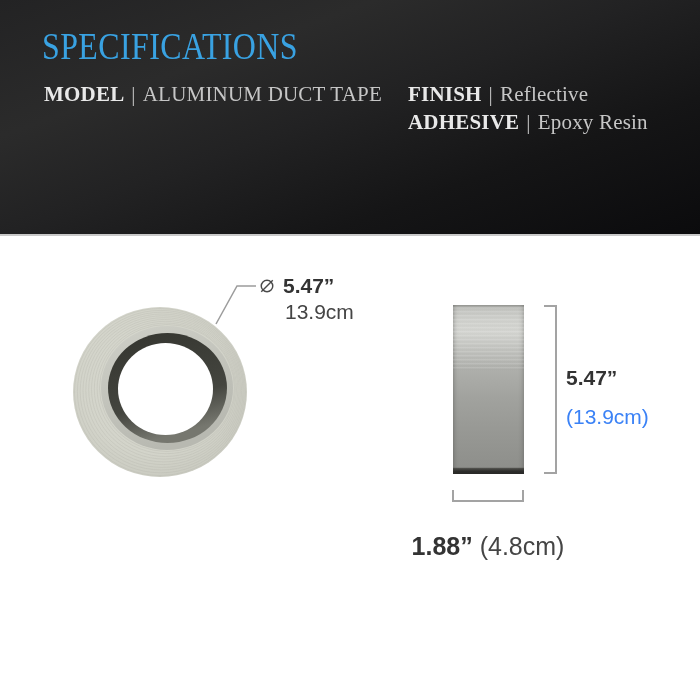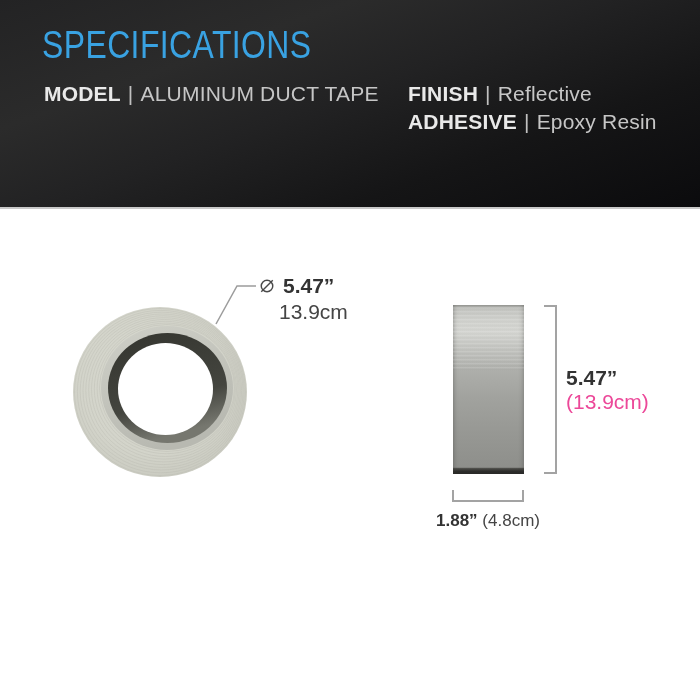"SPECIFICATIONS" .header { font-family: none -> Liberation Serif, serif; height: 209px -> 236px }
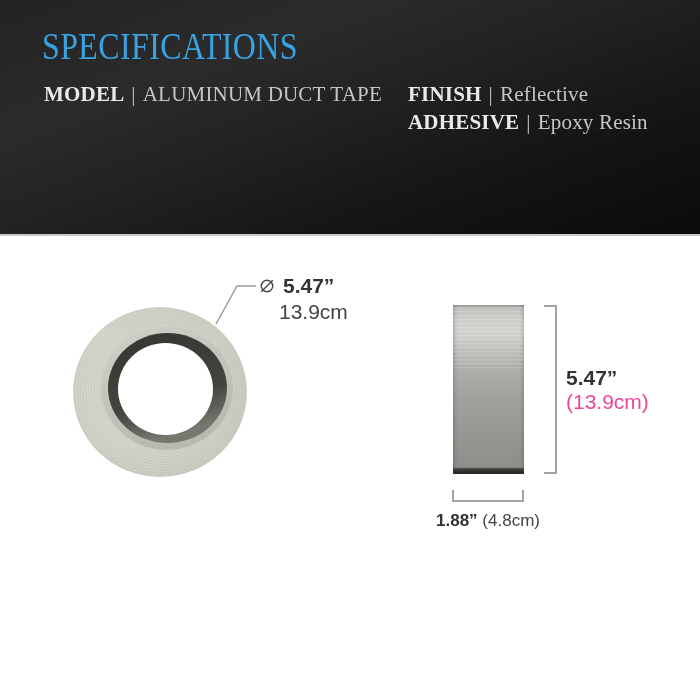"13.9cm" .dia-cm { margin-left: 21px -> 27px }
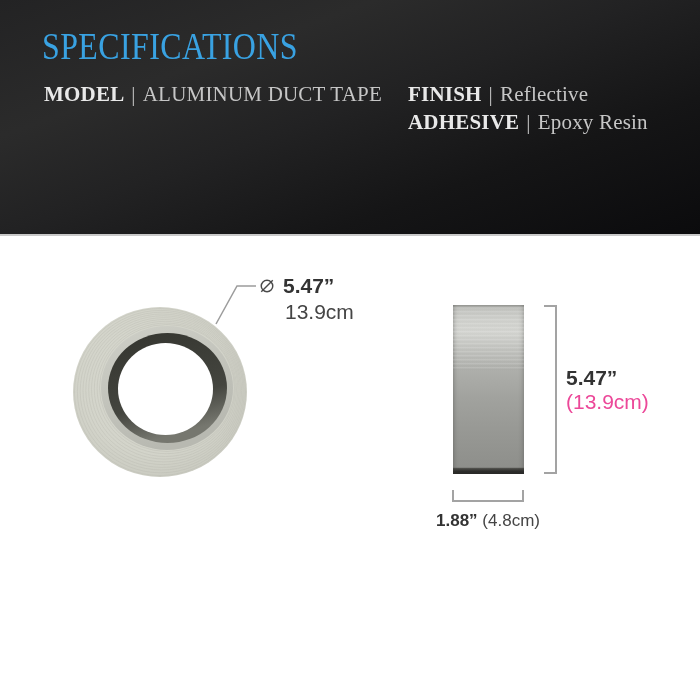"(13.9cm)" .height-cm { color: #ec4899 -> #3b82f6; margin-top: 0 -> 15px }
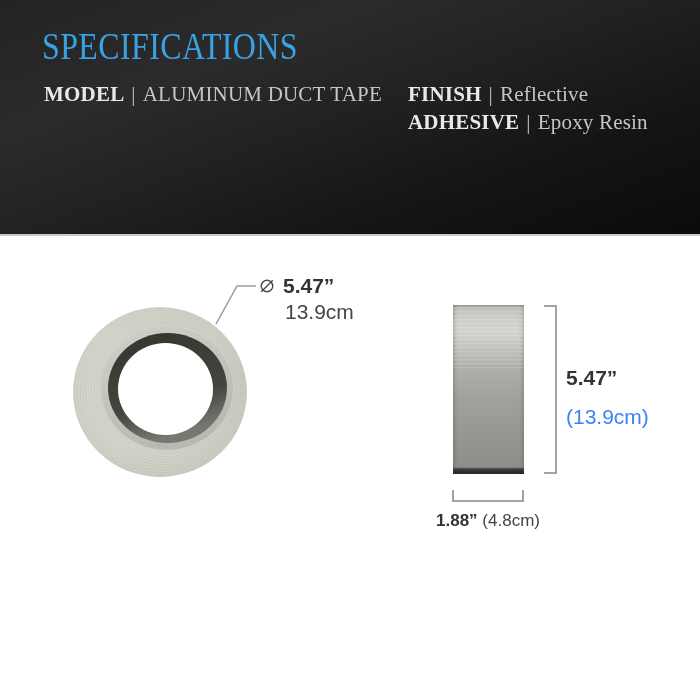"1.88” (4.8cm)" .width-label { font-size: 17px -> 25px; top: 511px -> 532px }
